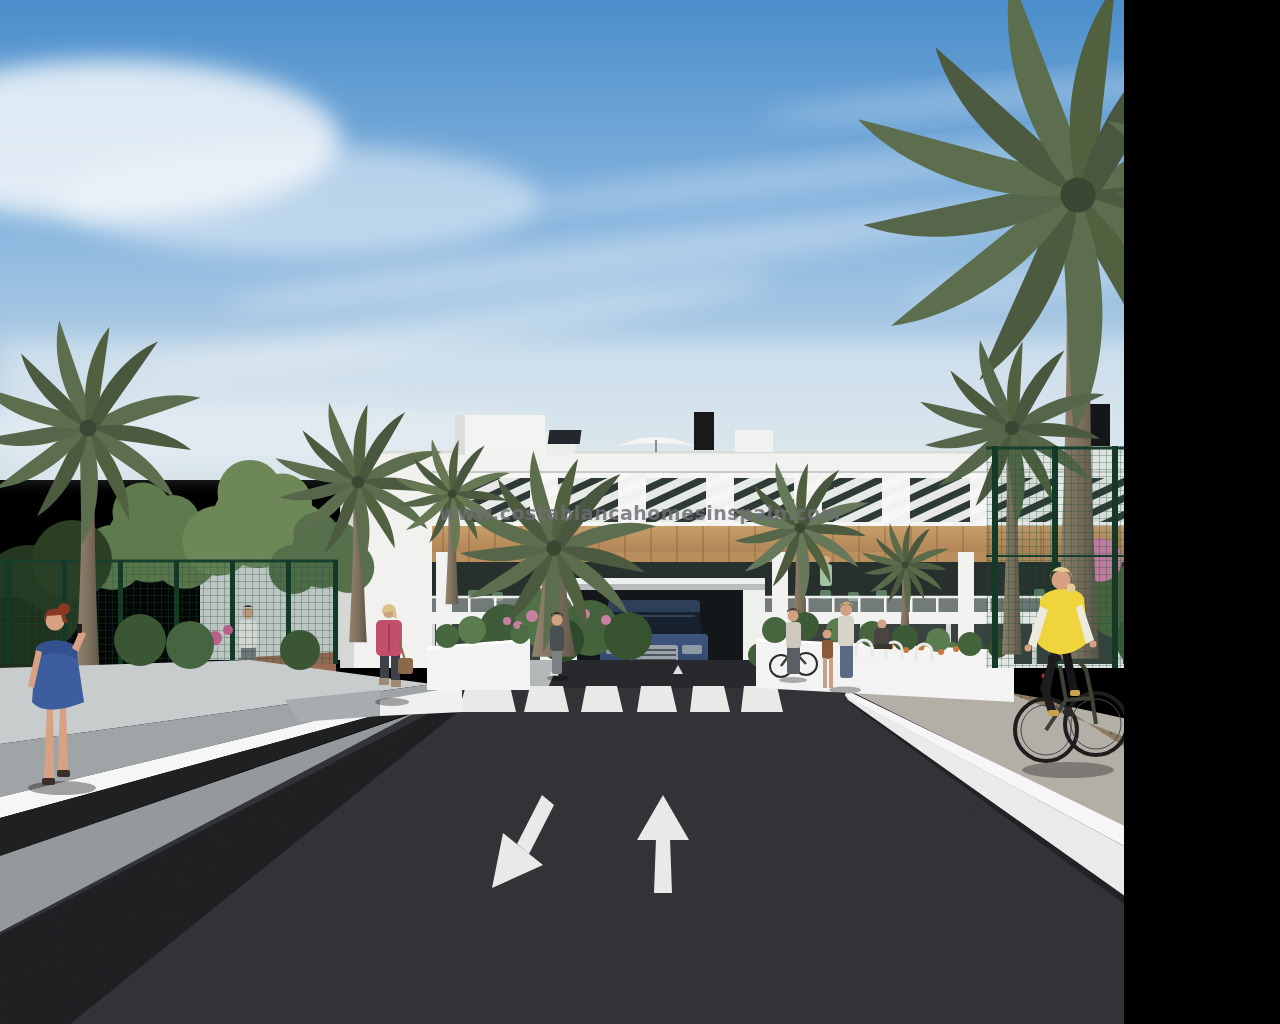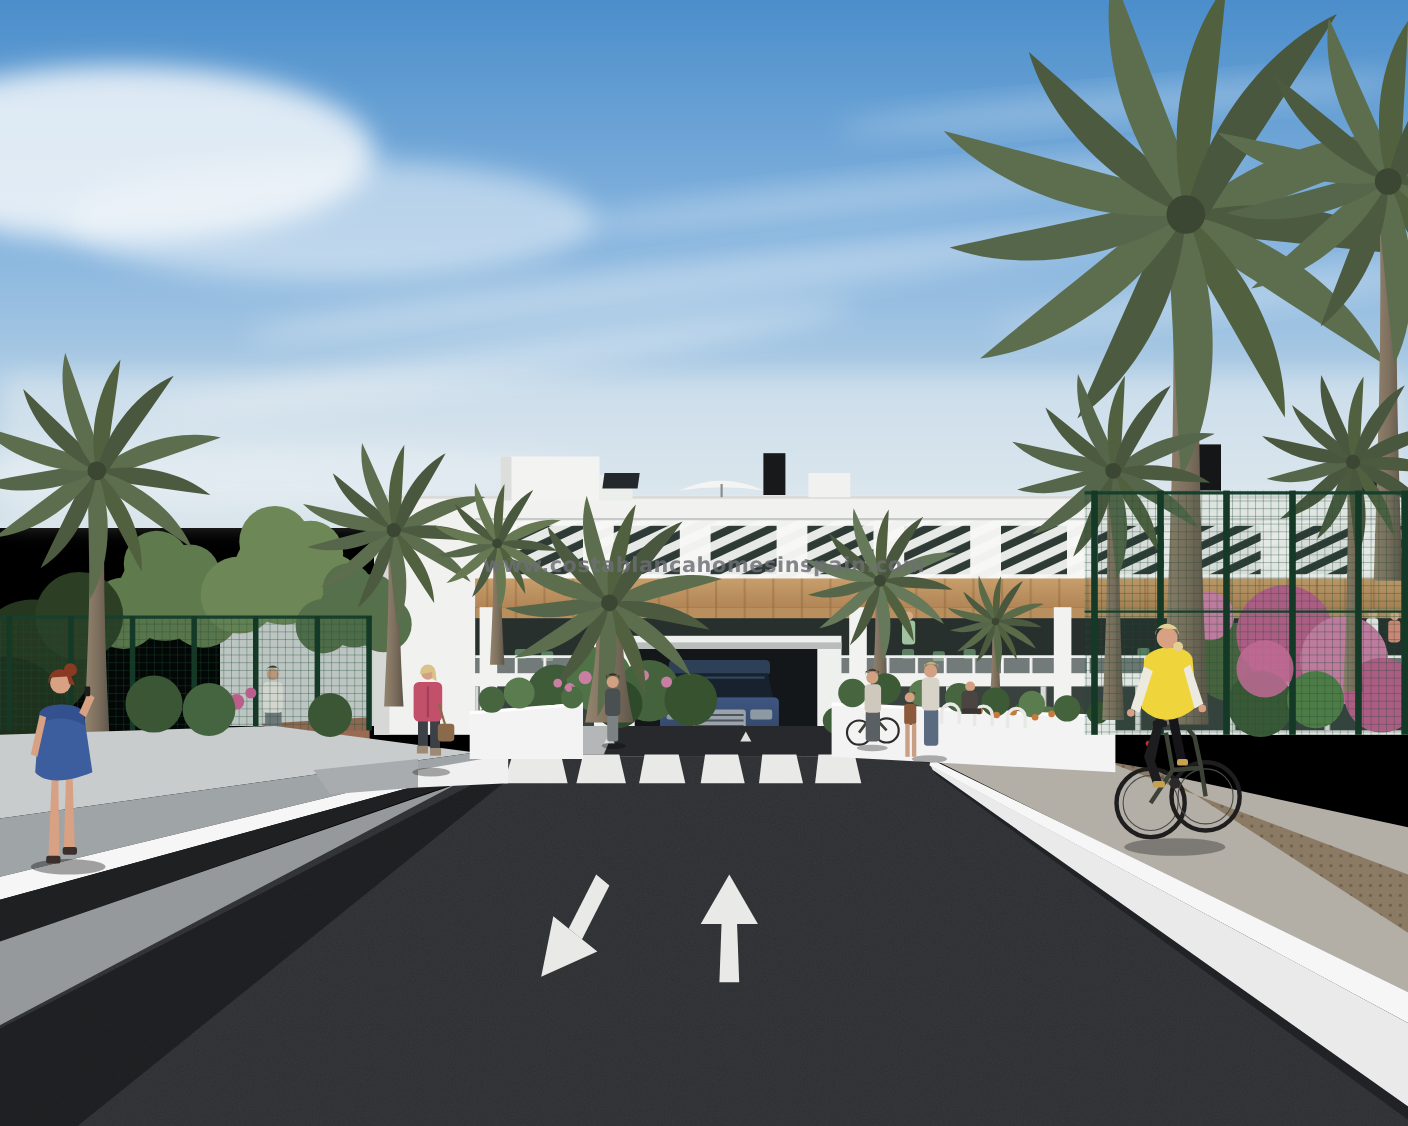"www.costablancahomesinspain.com" #stage { width: 1280px -> 1124px }
